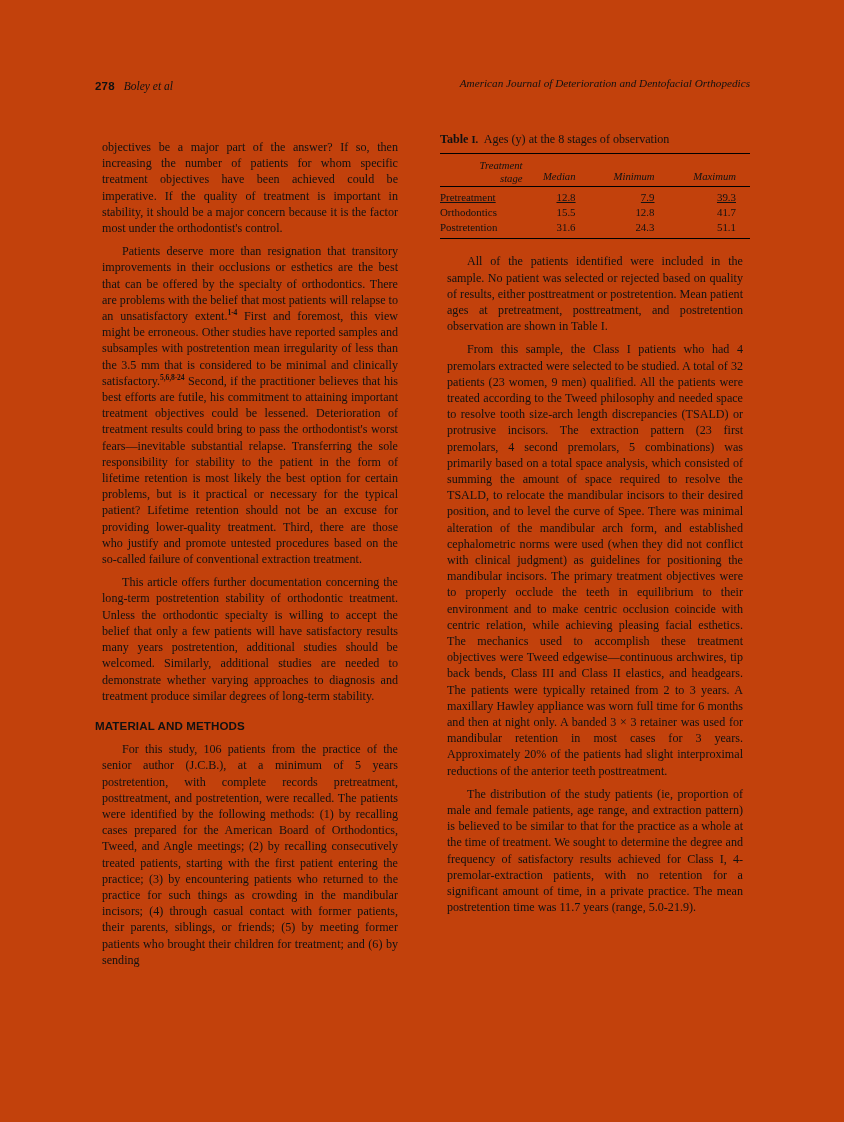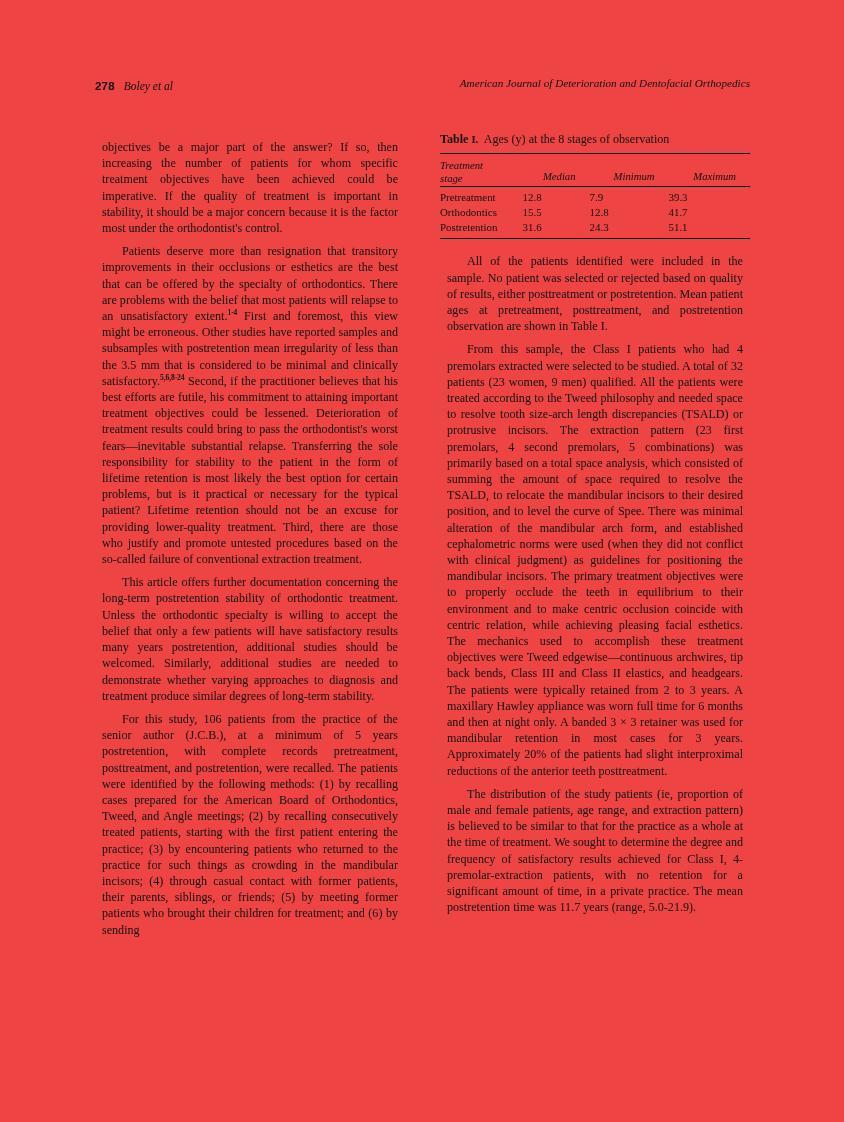"278 Boley et al" .page { background: #ef4444 -> #c2410c }
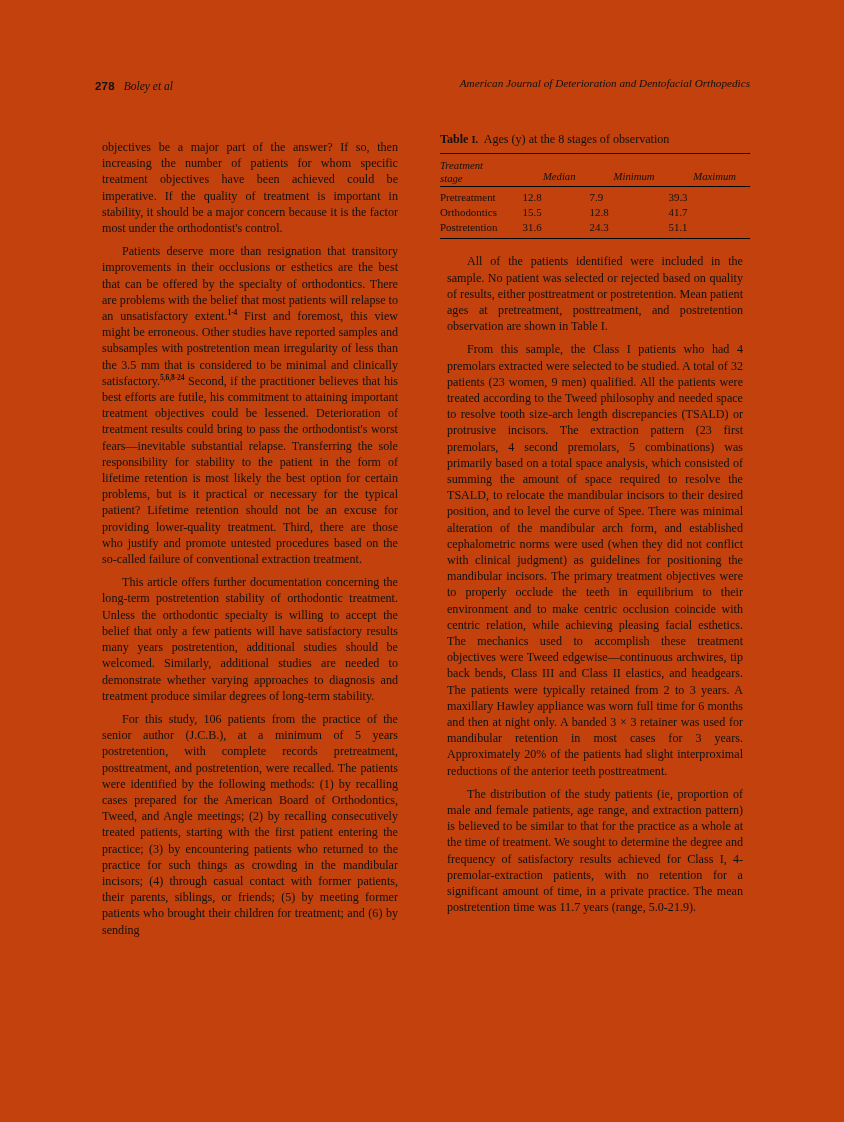"Treatment" table.data-table thead tr.headrow th { text-align: none -> right }
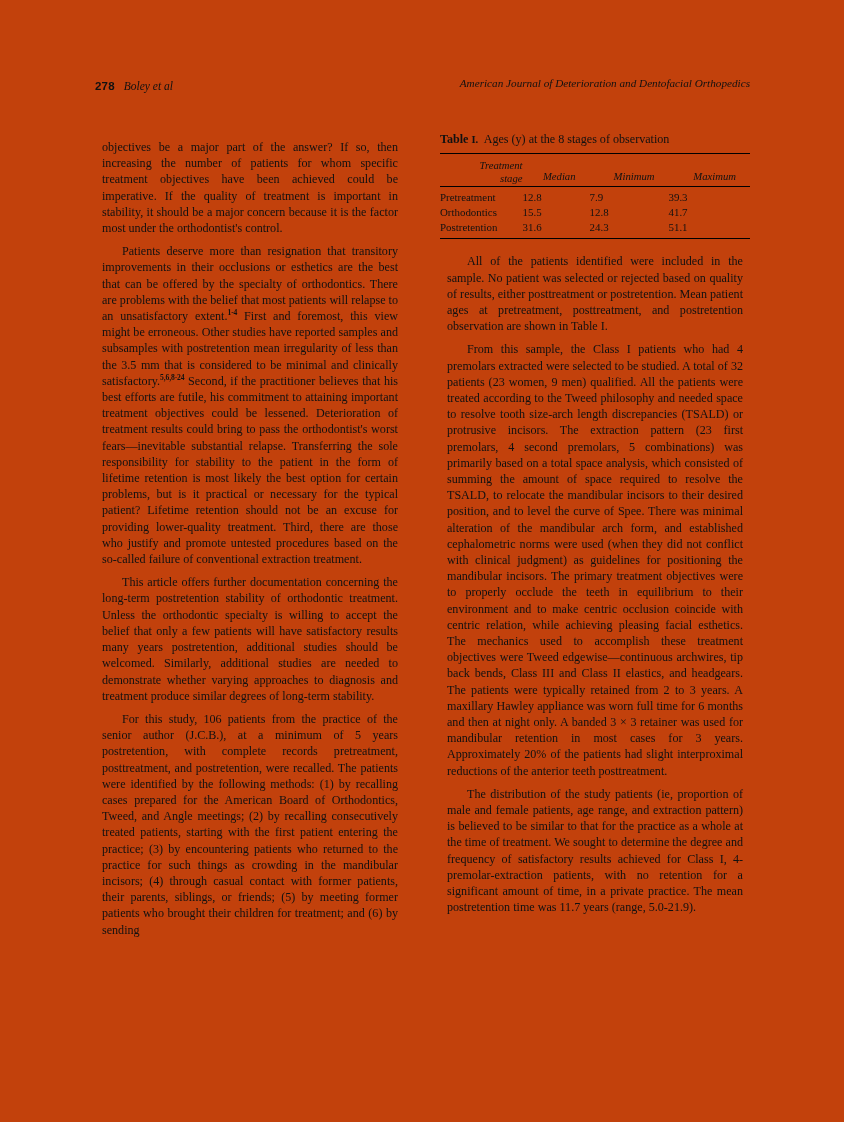"Pretreatment" table.data-table tbody tr:first-child td { text-decoration: none -> underline }
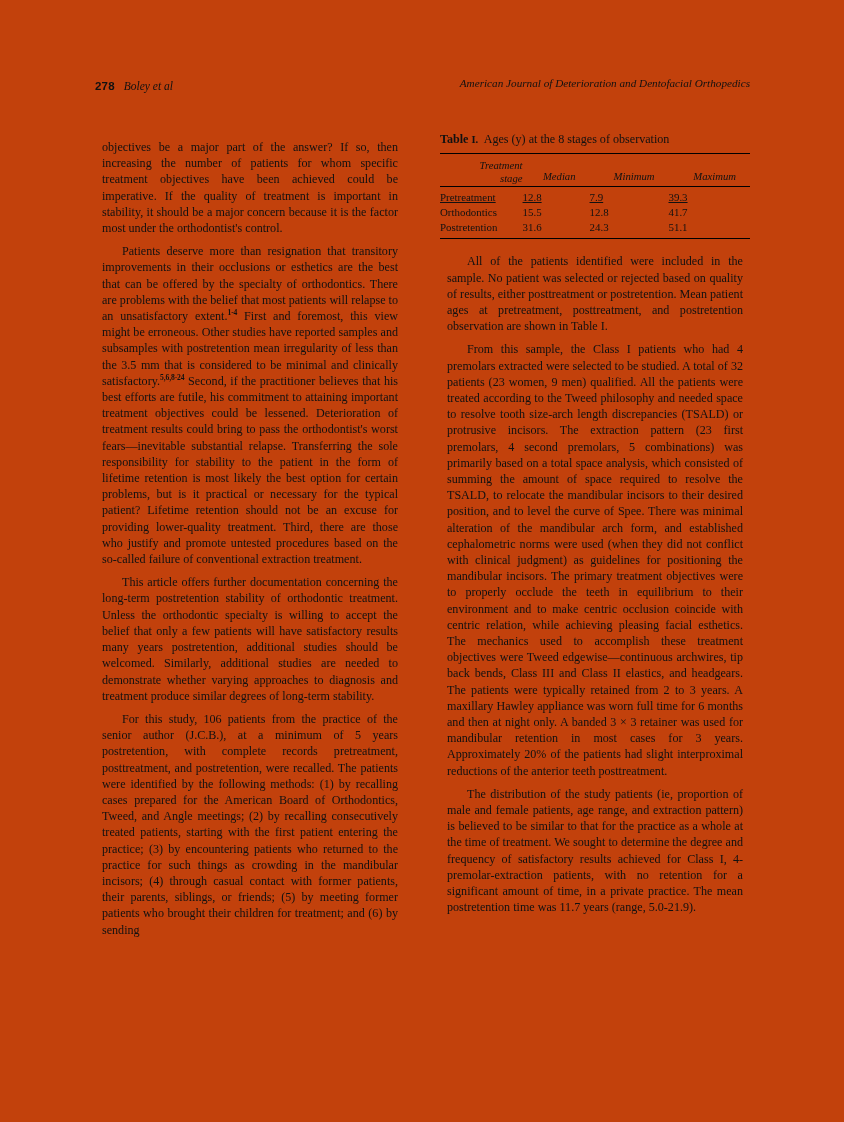"12.8" table.data-table tbody td.num { text-align: none -> right }
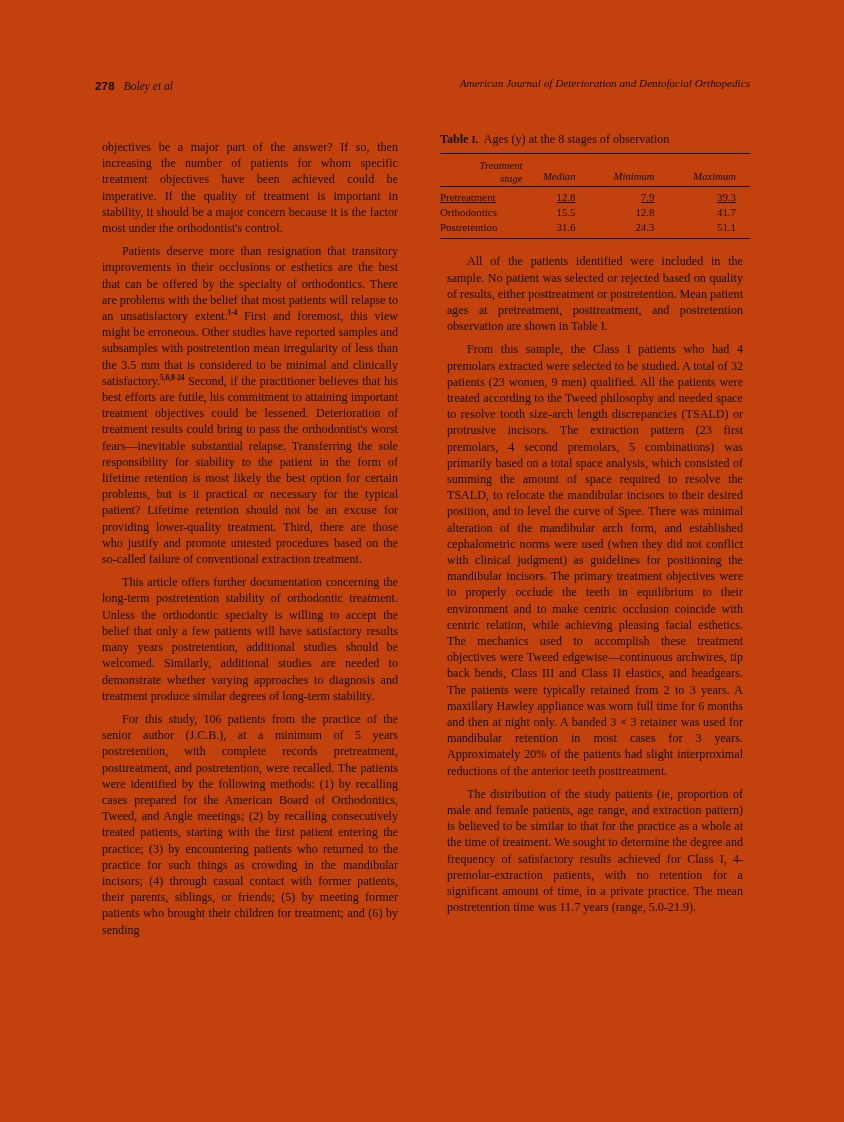"MATERIAL AND METHODS" h2.section-heading { html: none -> <h2>MATERIAL AND METHODS</h2> }
